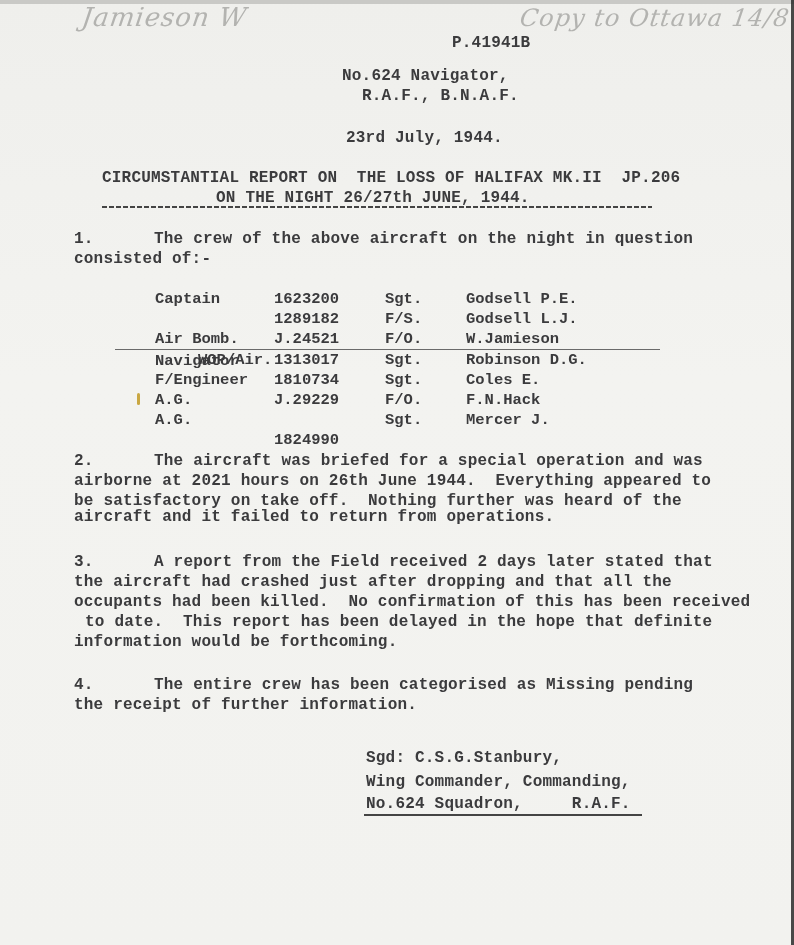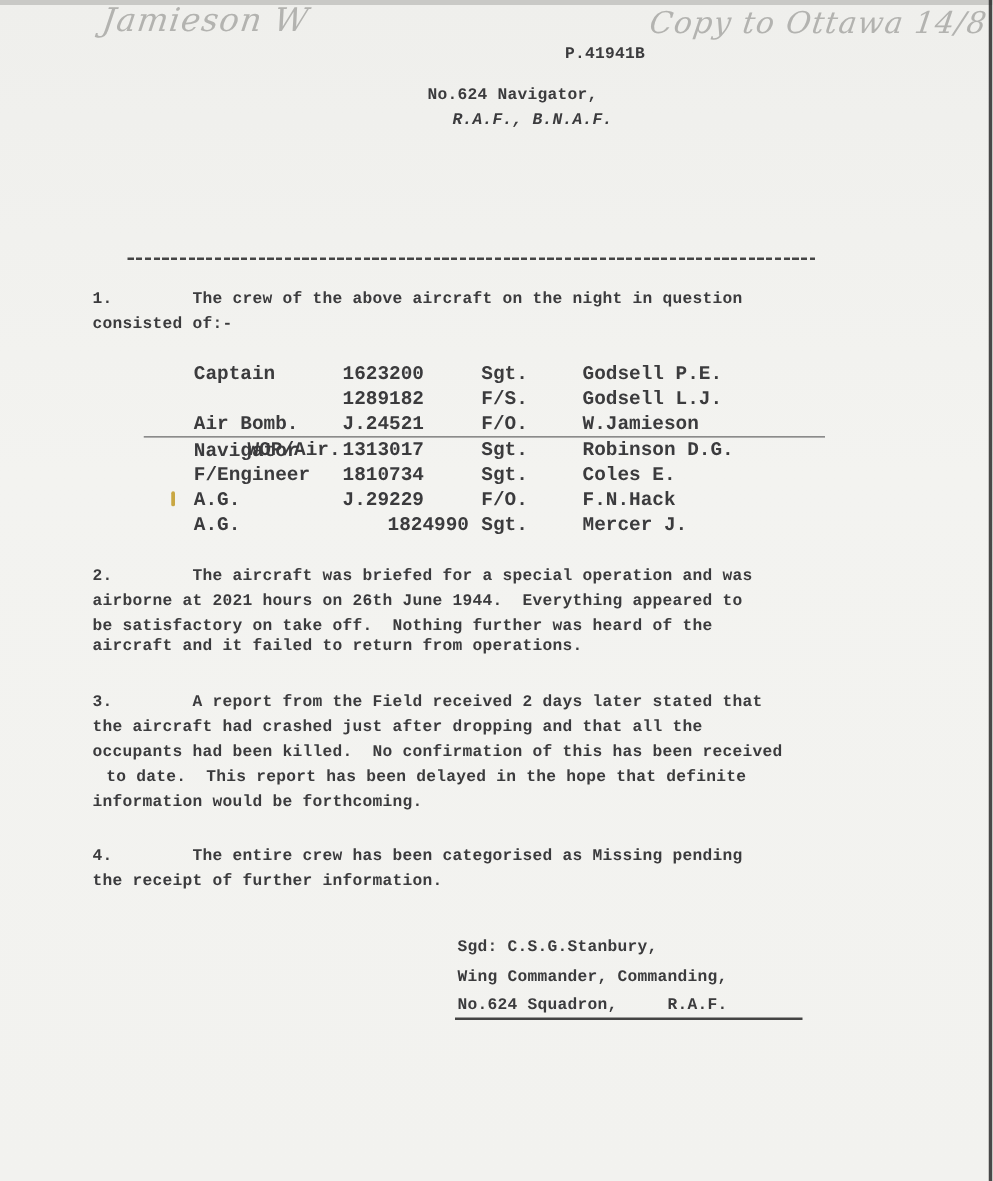"P.41941B" .t { font-size: 13px -> 16px }
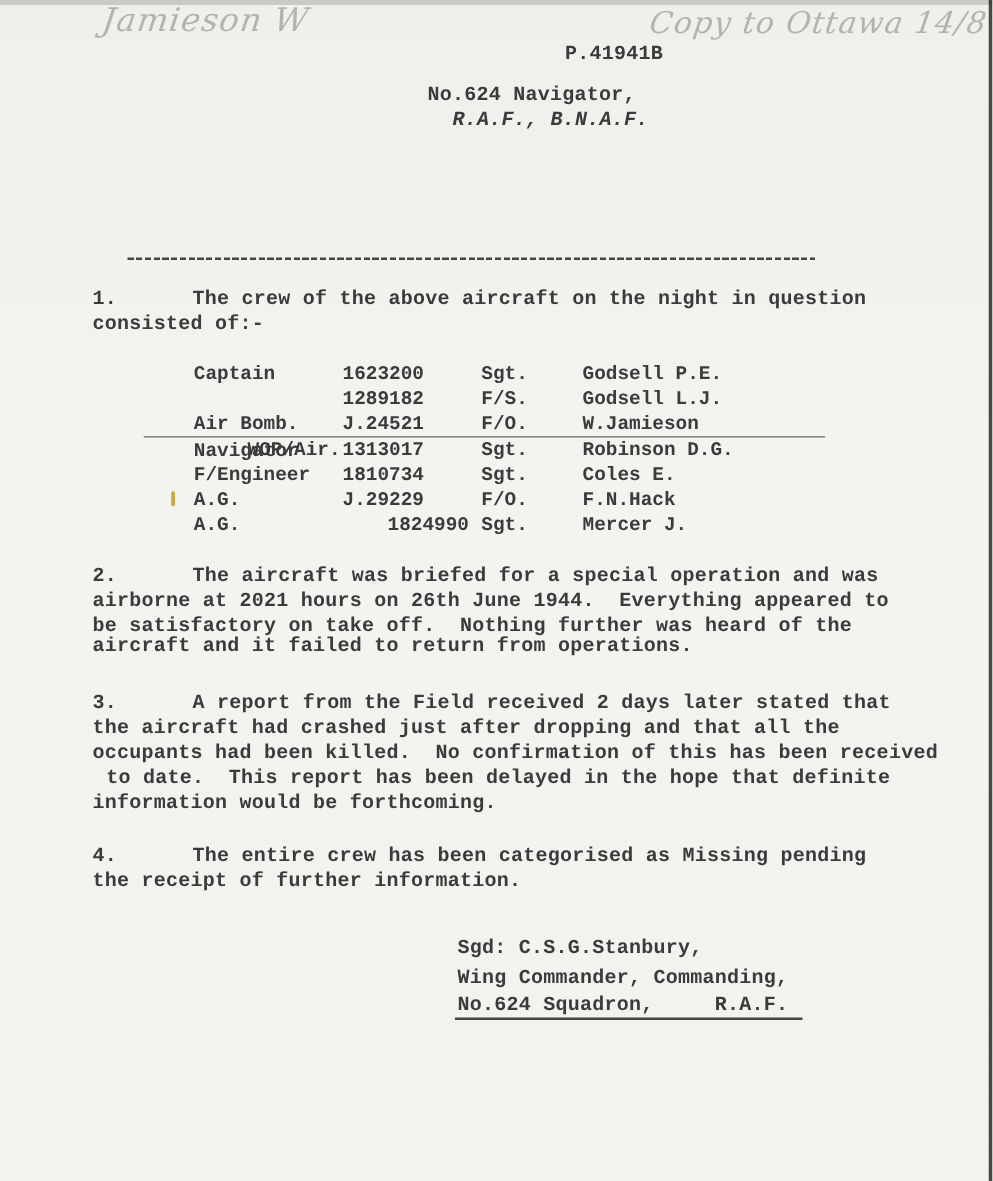"R.A.F., B.N.A.F." div.t { font-style: italic -> none }
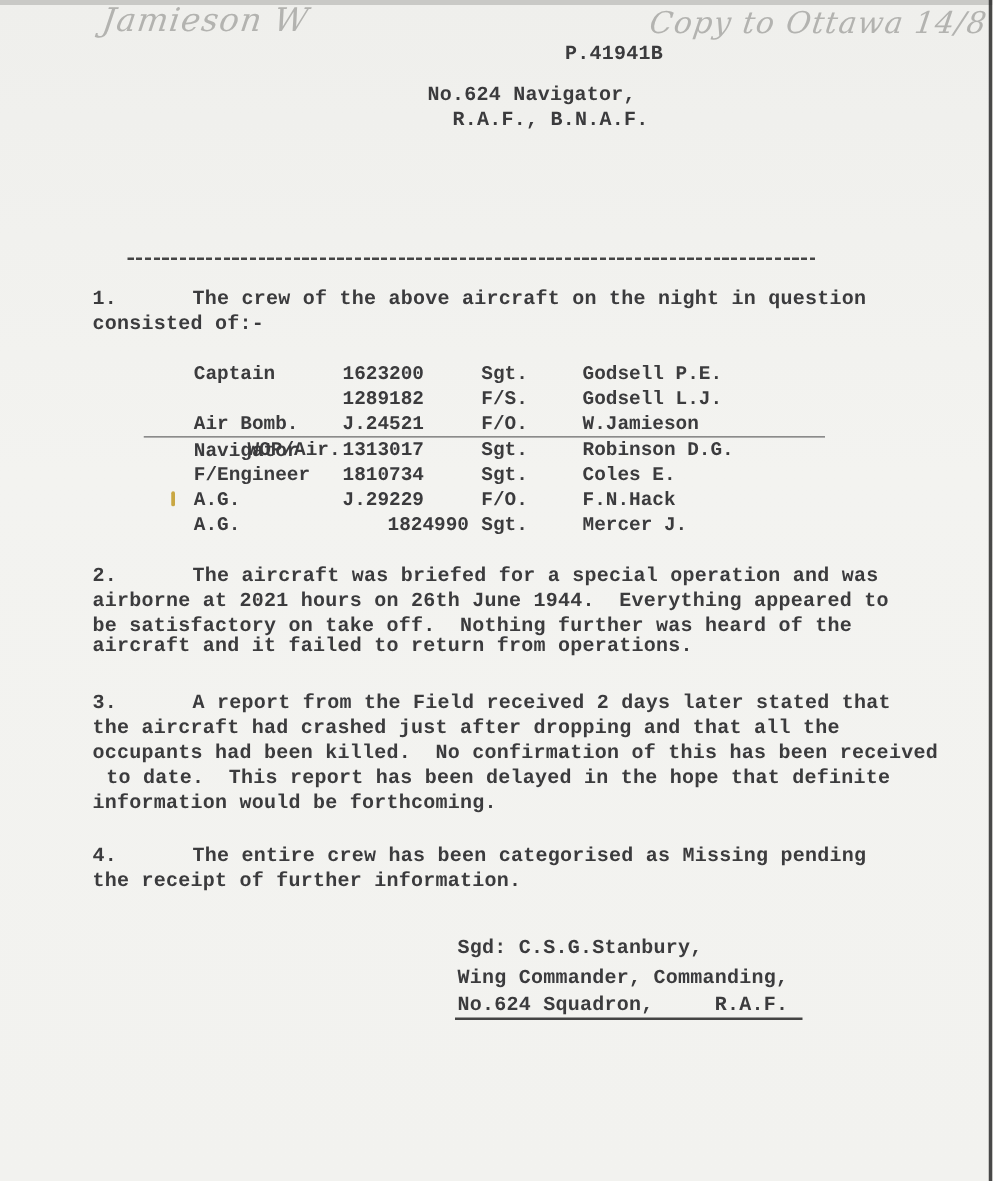"23rd July, 1944." div.t { html: none -> <div>23rd July, 1944.</div> }
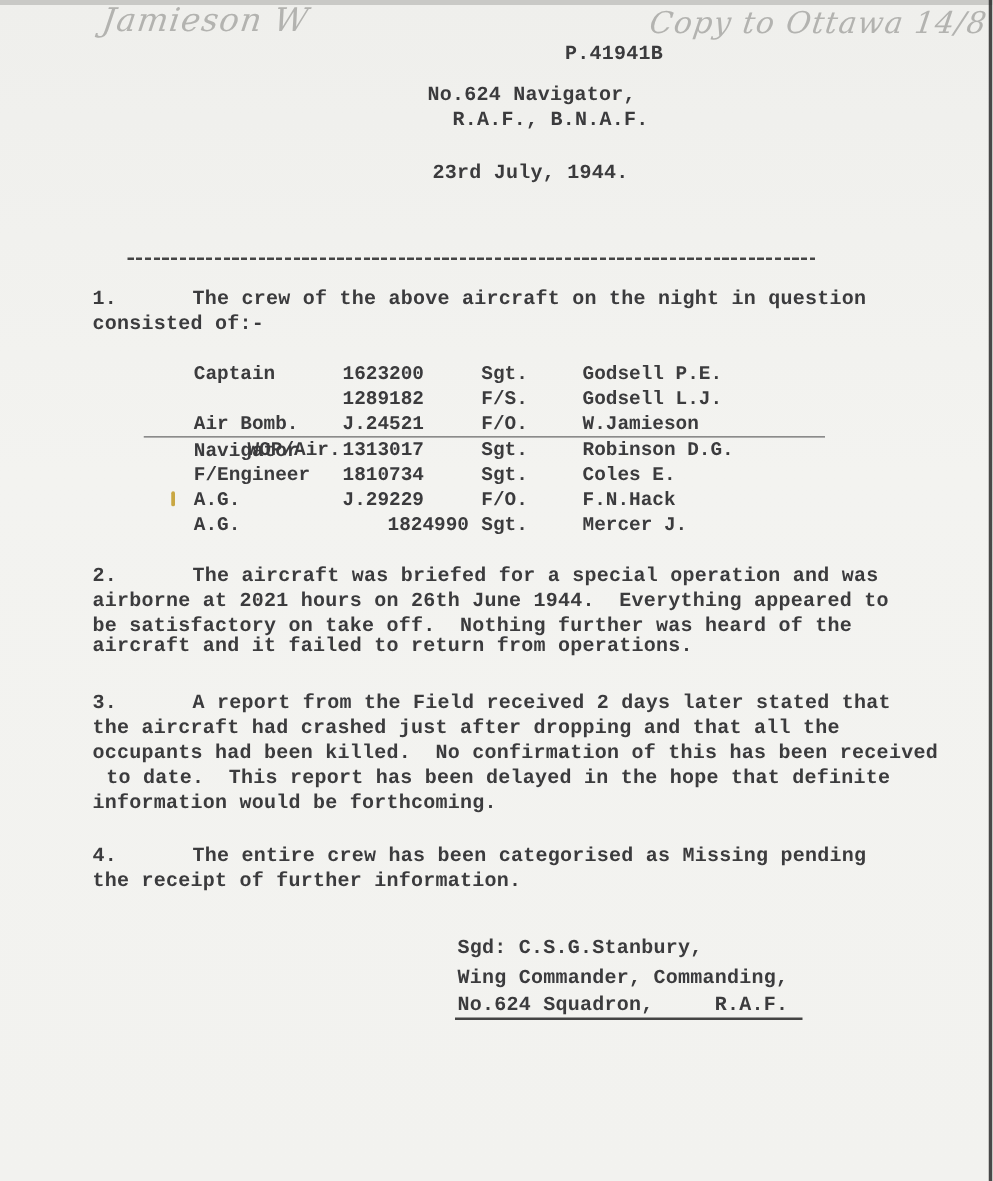"CIRCUMSTANTIAL REPORT ON THE LOSS" div.t { html: none -> <div>CIRCUMSTANTIAL REPORT ON THE LOSS OF HALIFAX MK.II JP.206</div> }
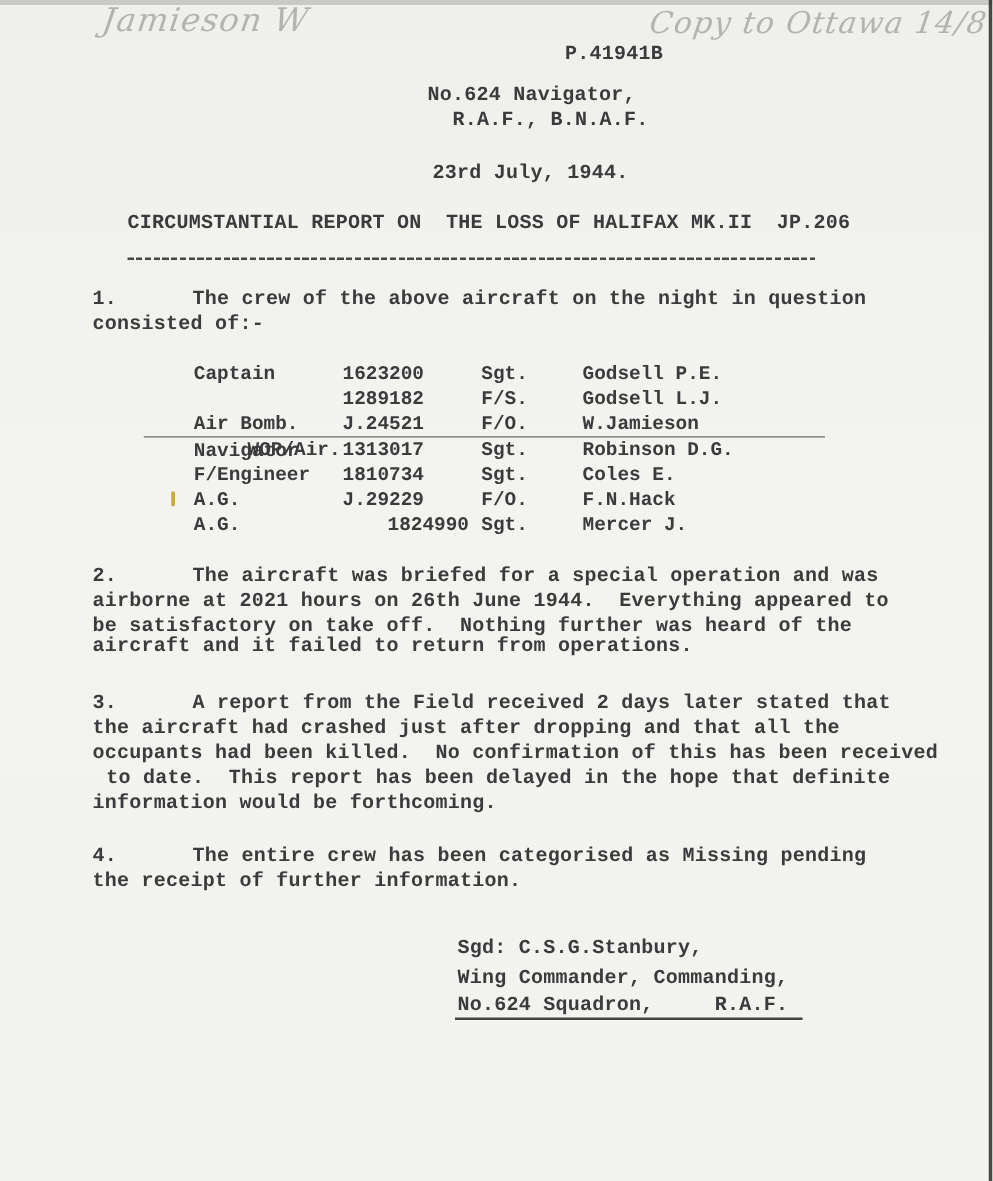"ON THE NIGHT 26/27th JUNE," div.t { html: none -> <div>ON THE NIGHT 26/27th JUNE, 1944.</div> }
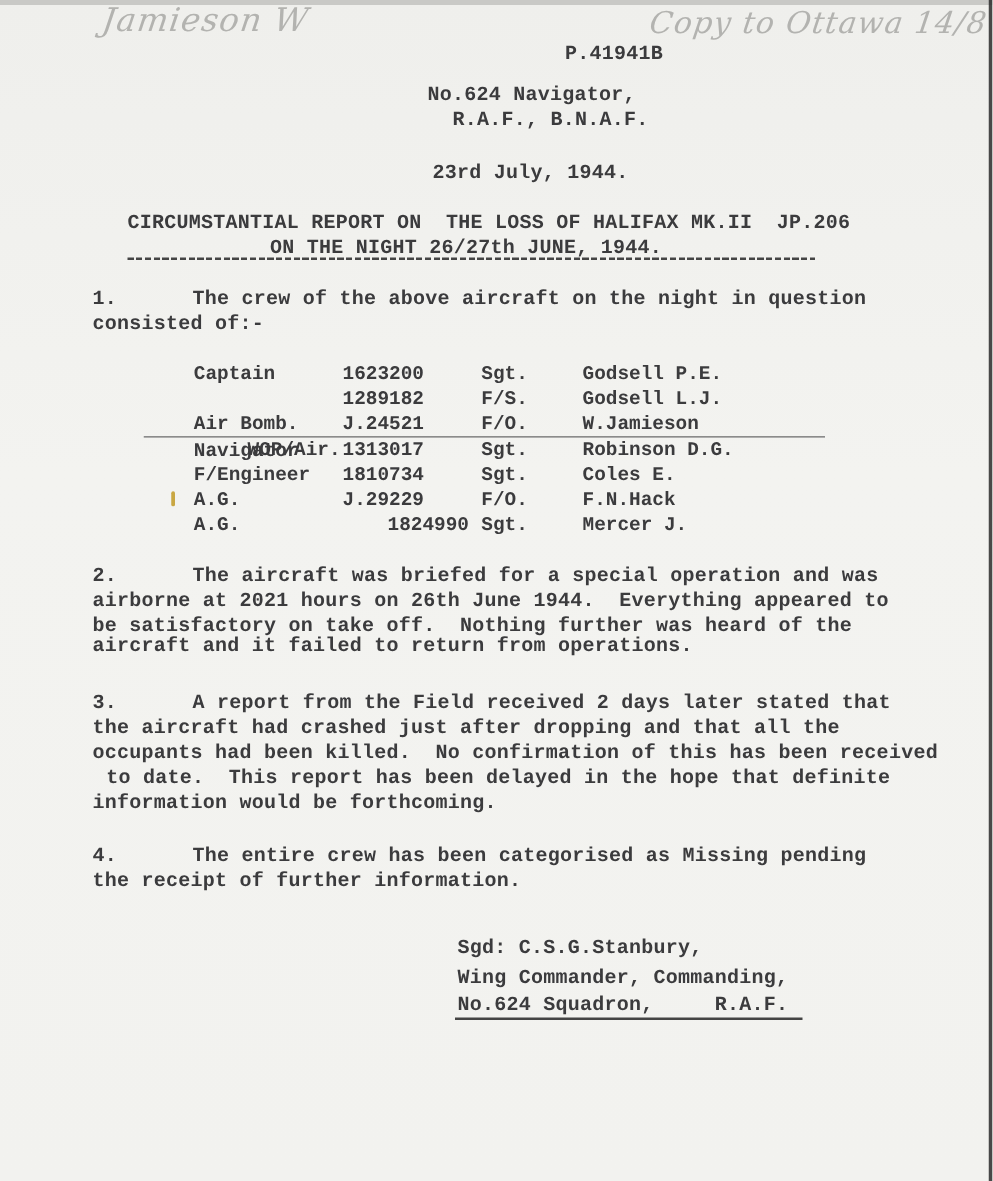"1824990" span.crew-cell { margin-left: 36px -> none; top: 410px -> 430px }
